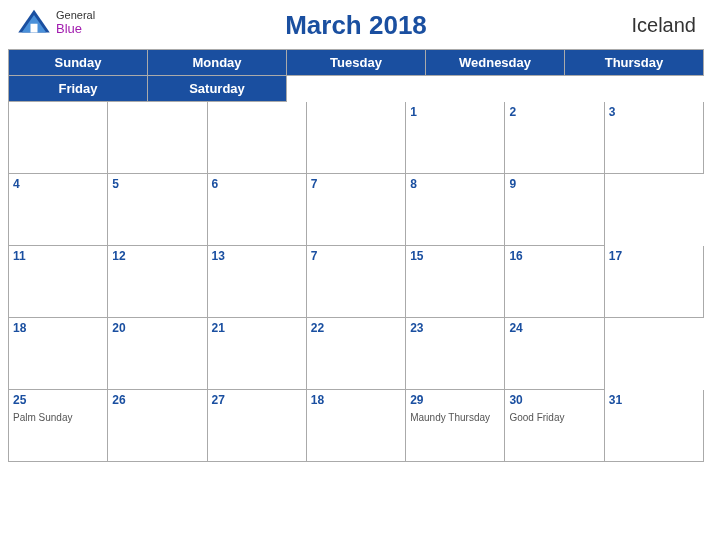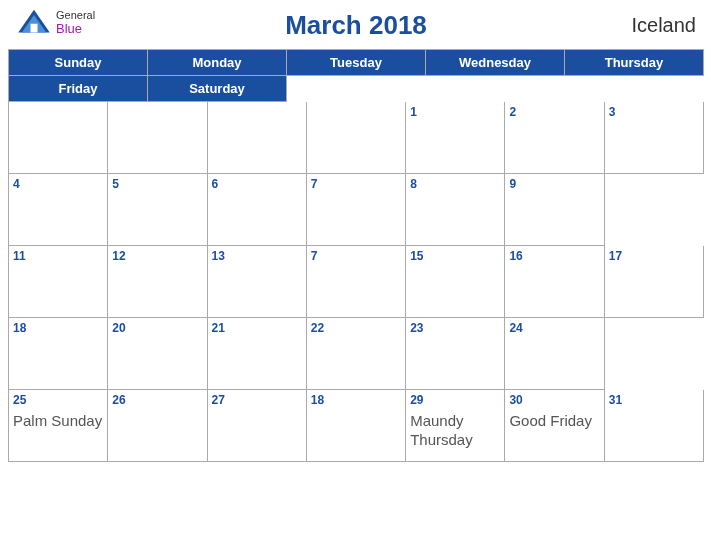"Palm Sunday" .day-event { font-size: 15px -> 10px }
